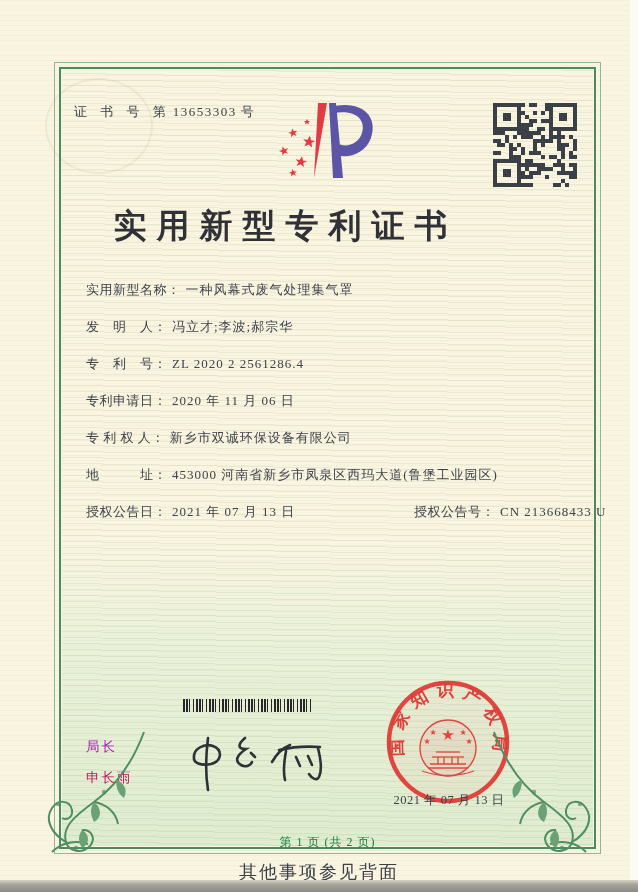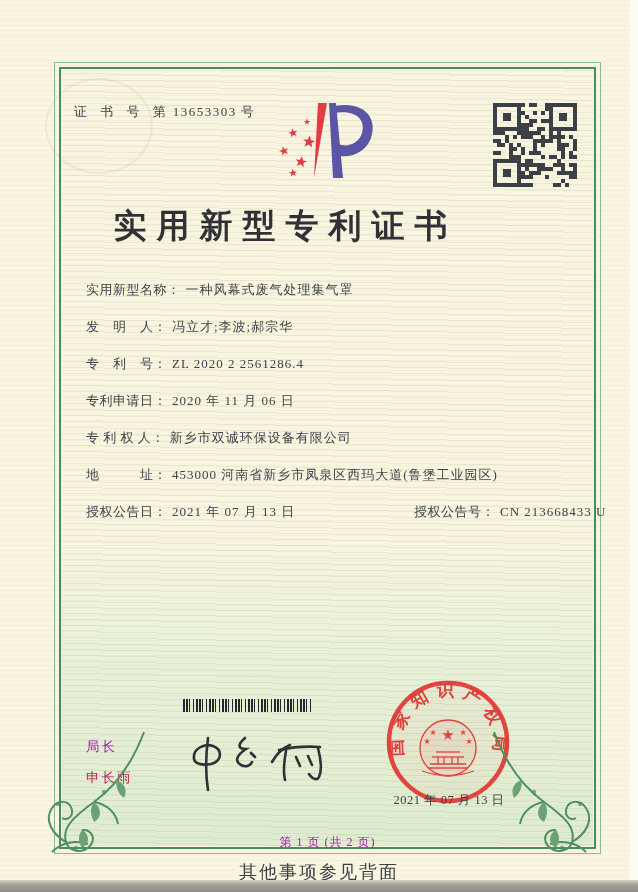"第 1 页 (共 2" .page-info { color: #a21caf -> #15803d }
